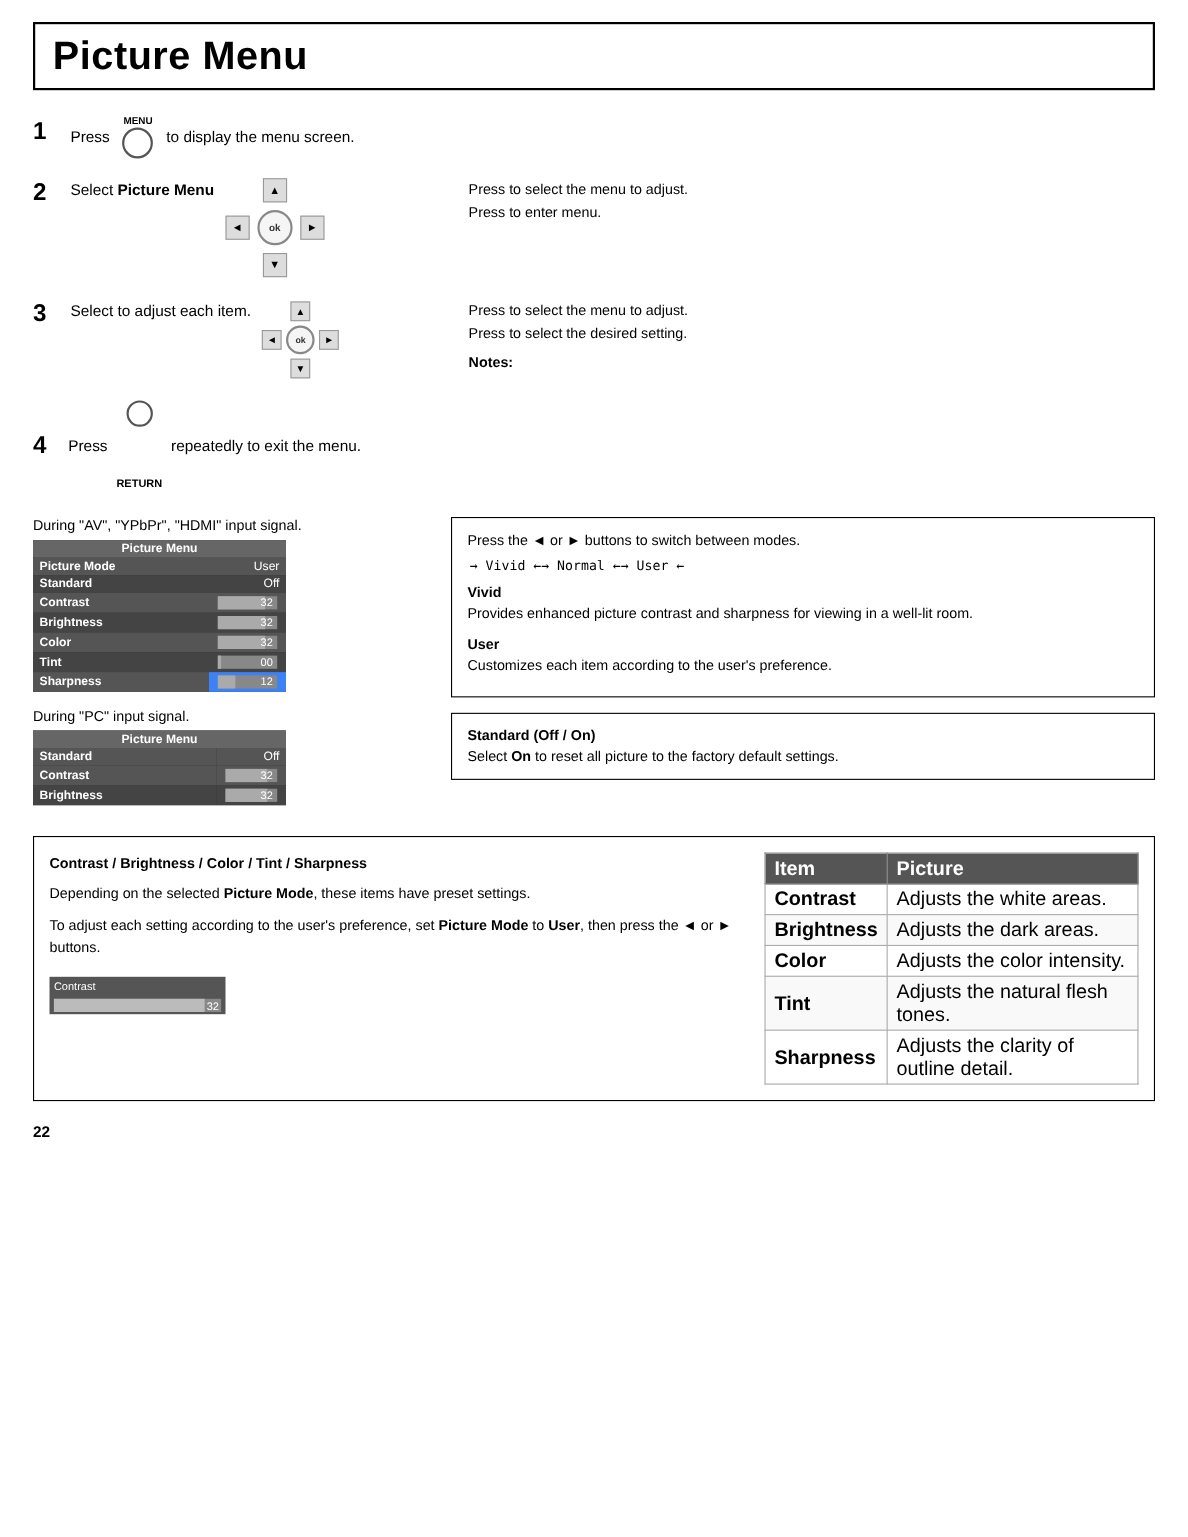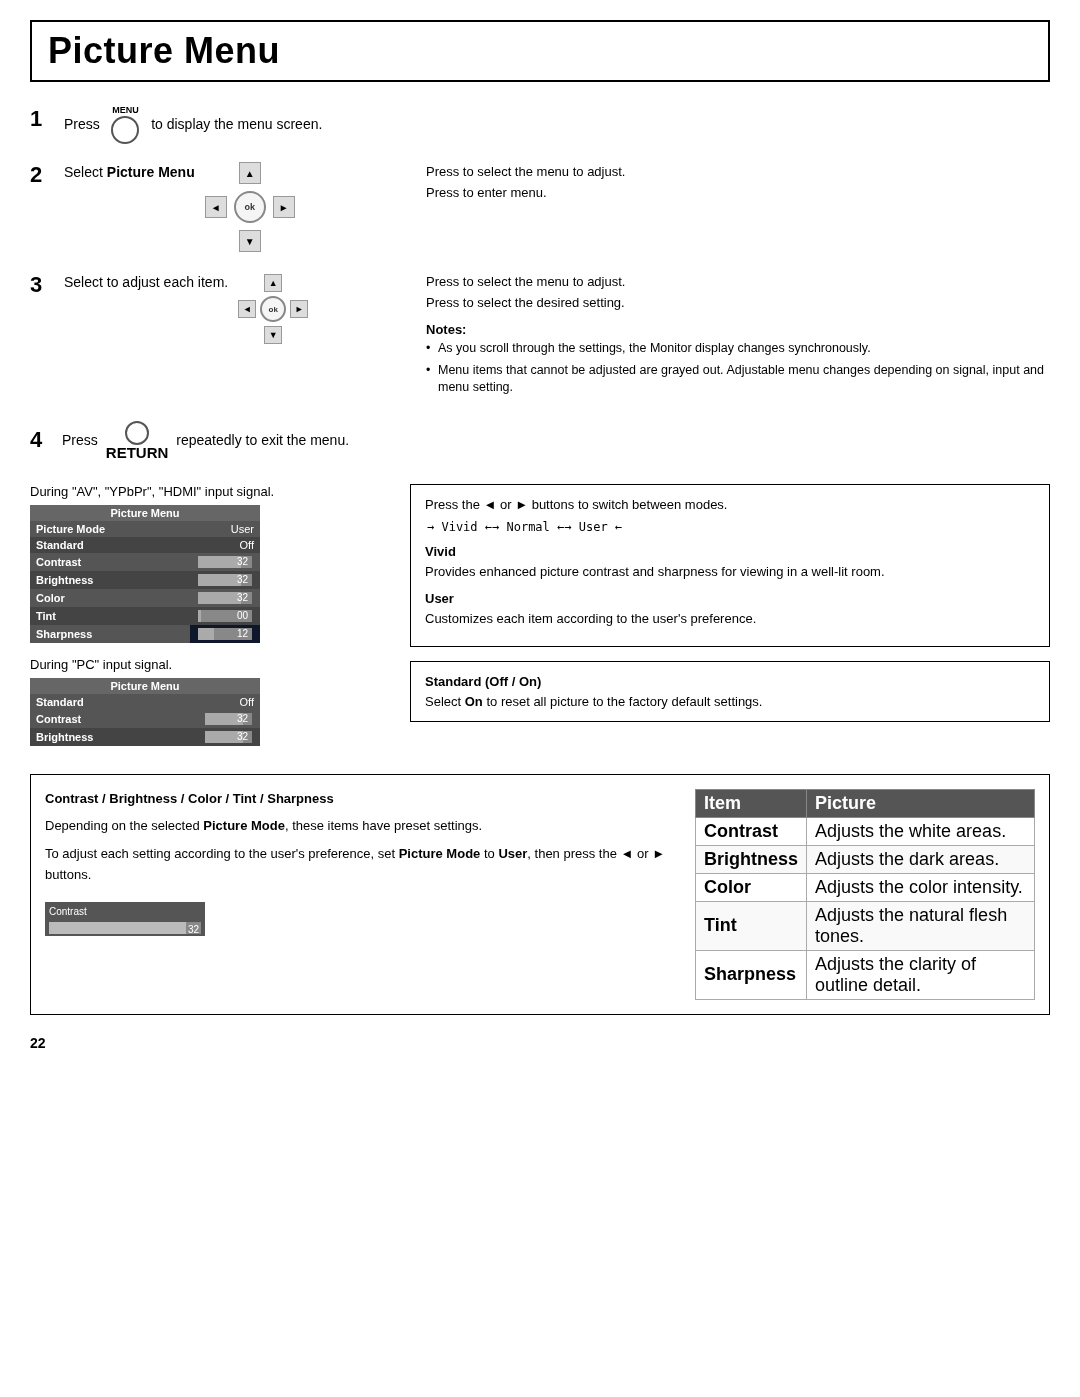"As you scroll through the" ul { html: <ul> <li>As you scroll through the settings, the Monitor display changes synchronously.</li> <li>Menu items that cannot be adjusted are grayed out. Adjustable menu changes depending on signal, input and menu setting.</li> </ul> -> none }
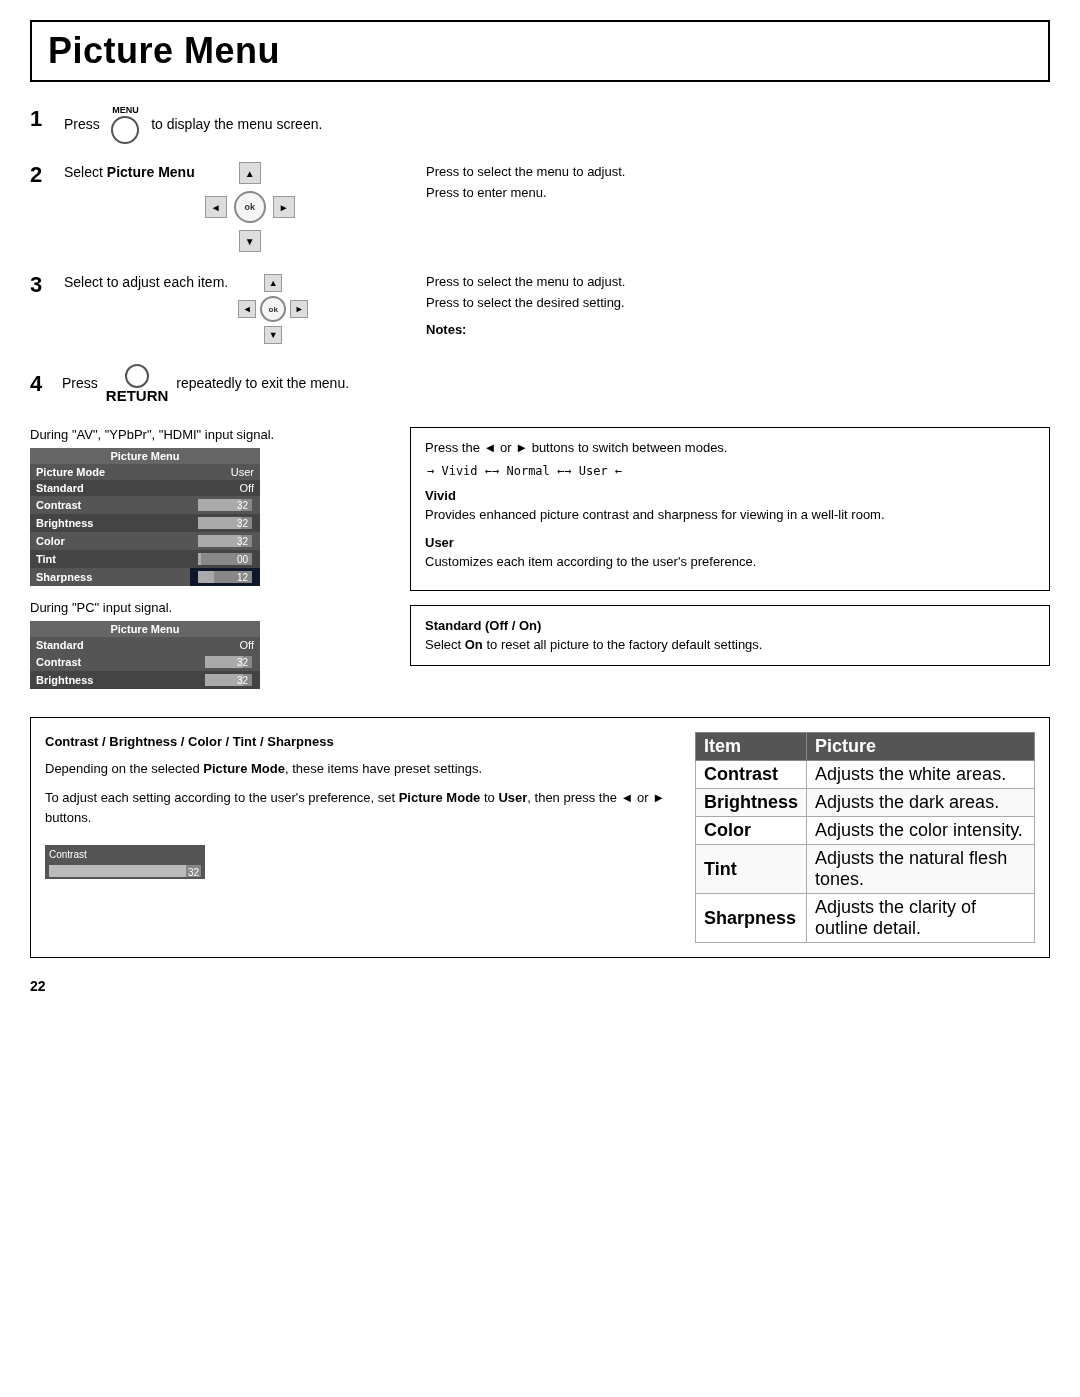"RETURN" .return-label { font-size: 15px -> 10px; margin-top: none -> 48px }
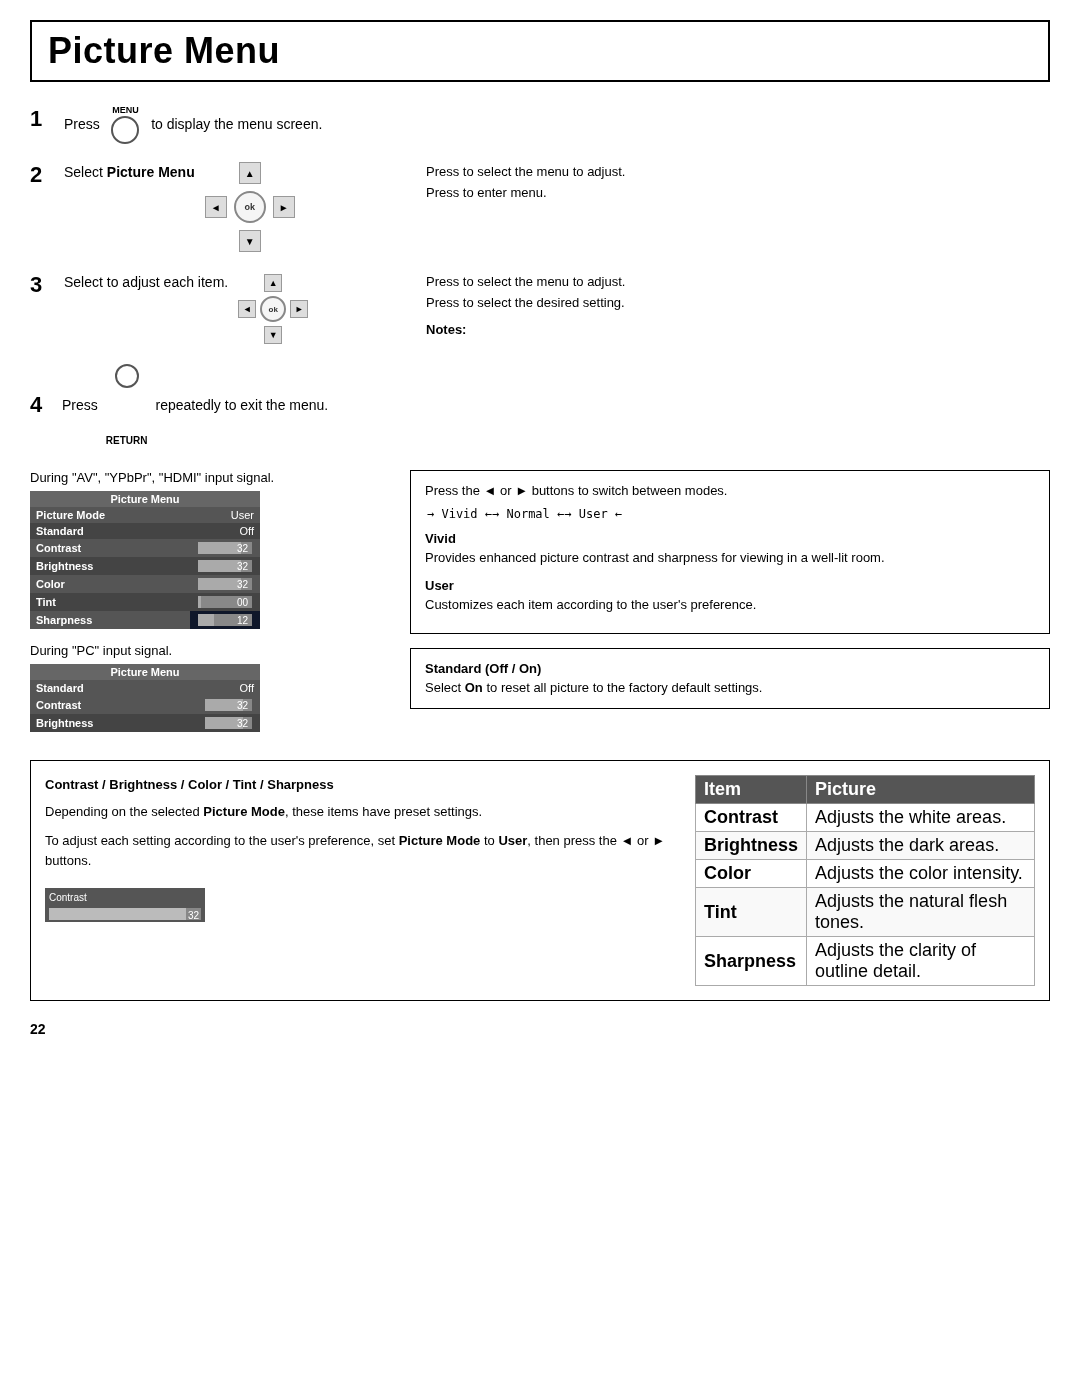"12" td { background: #0f172a -> #3b82f6 }
